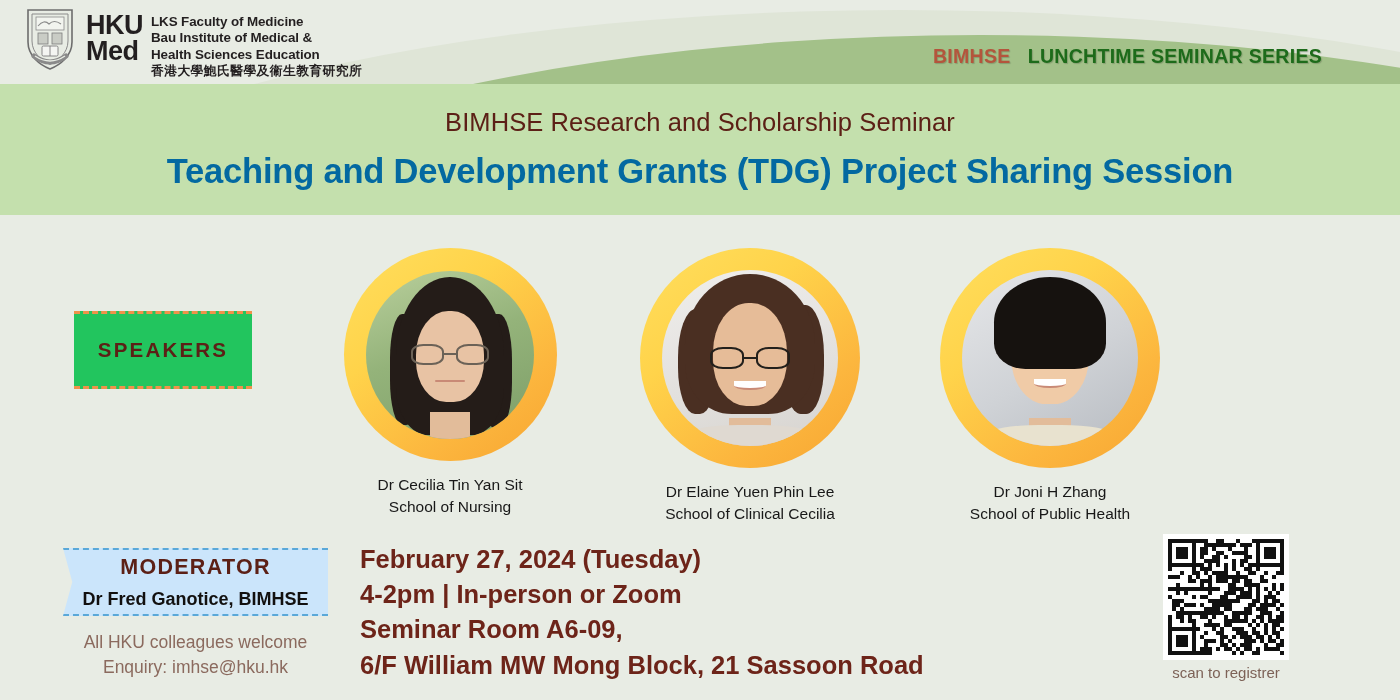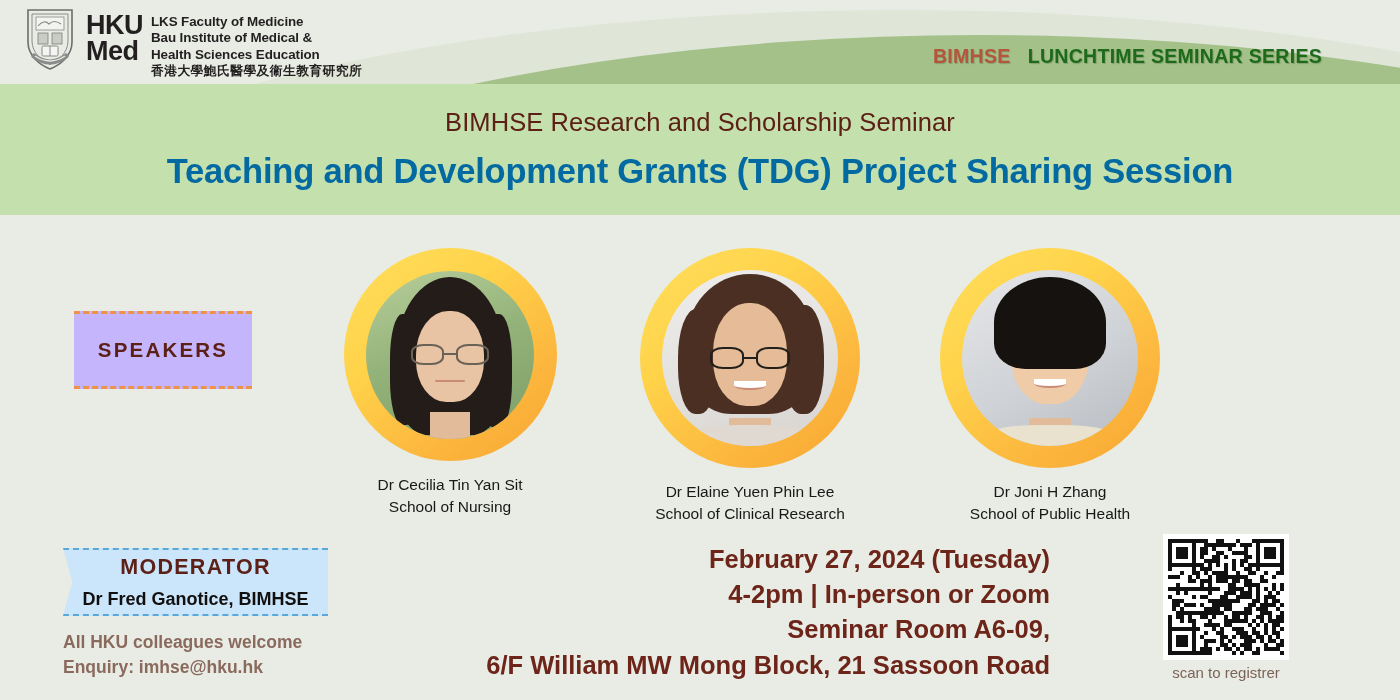"SPEAKERS" .speakers-badge { background: #c4b5fd -> #22c55e }
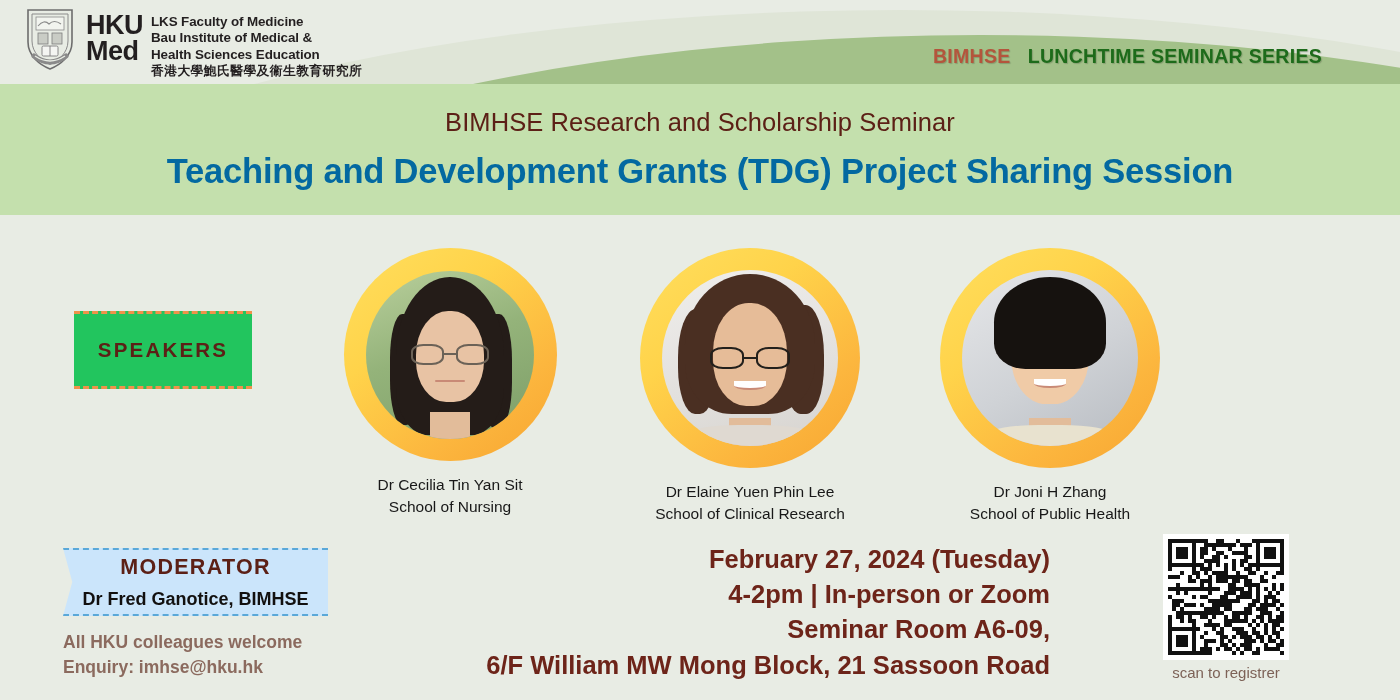"School of Clinical Research" div { text: Research -> Cecilia }
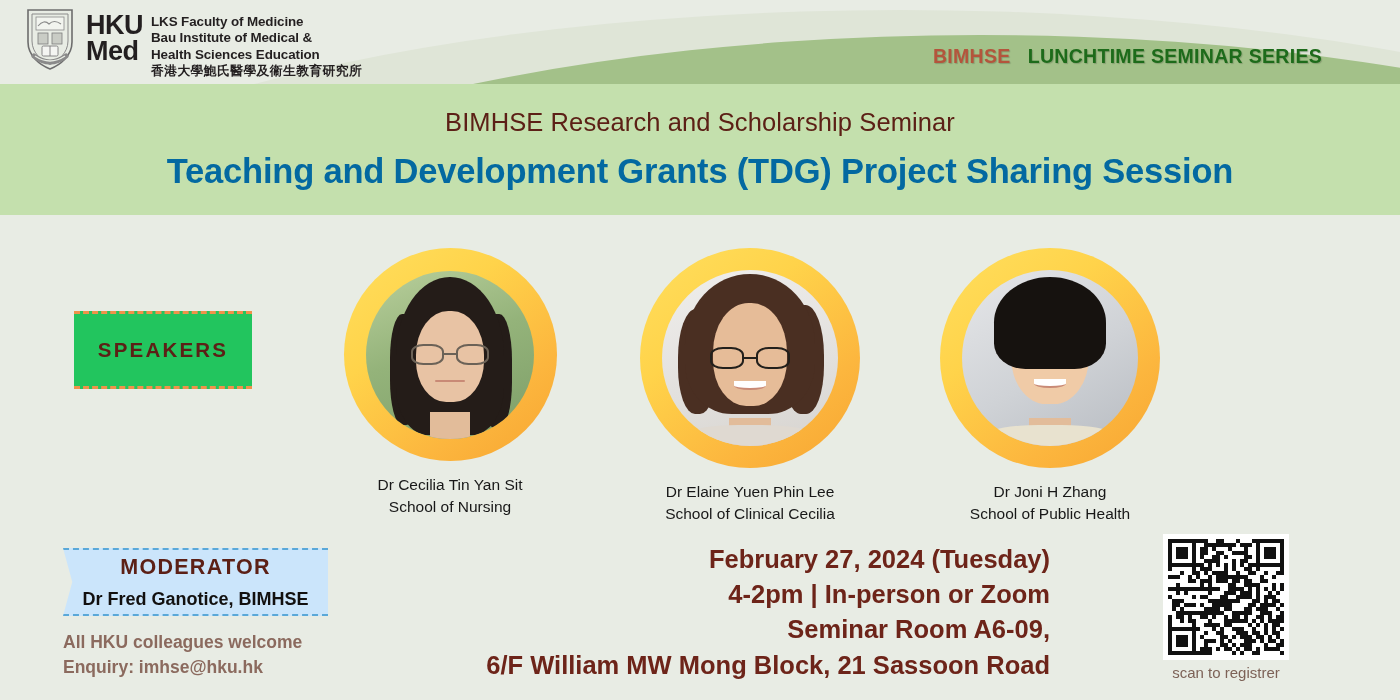"February 27, 2024 (Tuesday)" .event-details { text-align: right -> left }
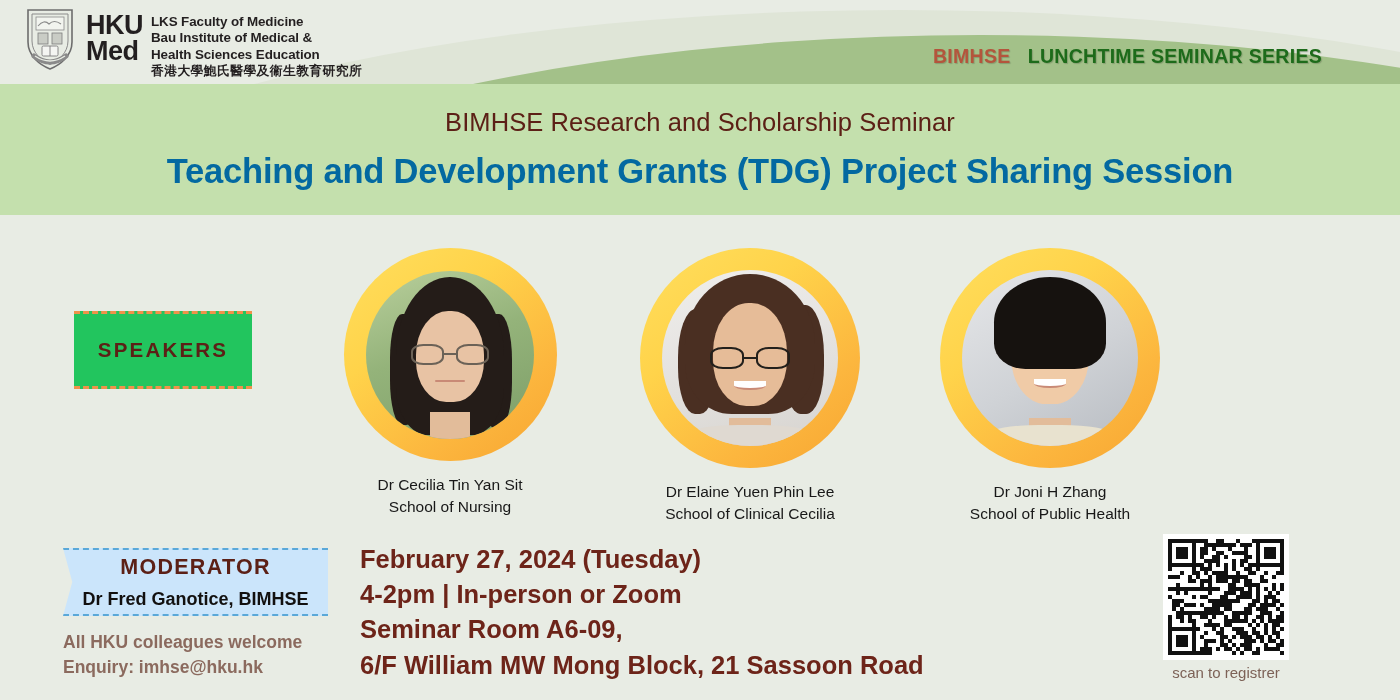"All HKU colleagues welcome" .welcome-lines { font-weight: bold -> none; text-align: none -> center }
